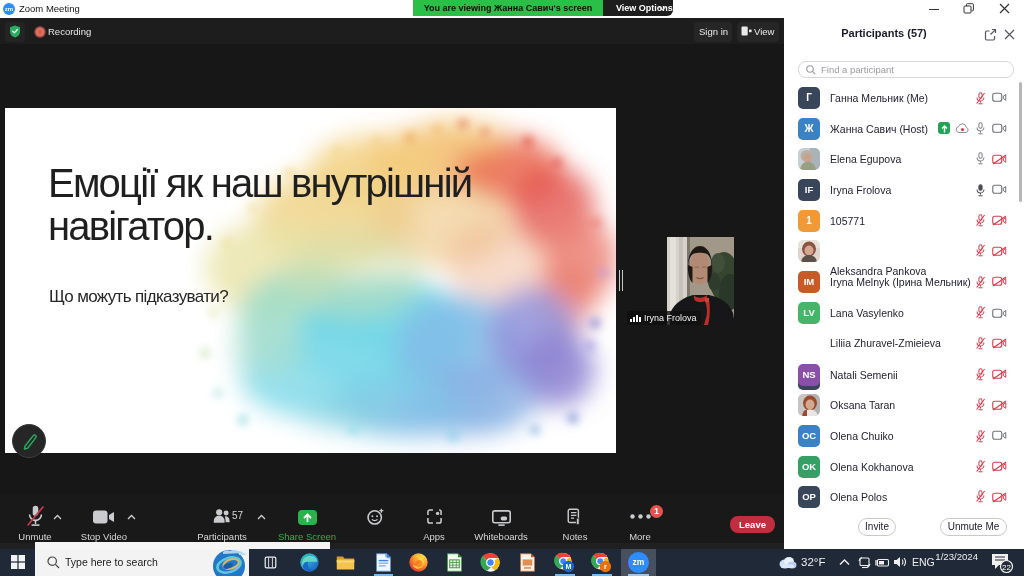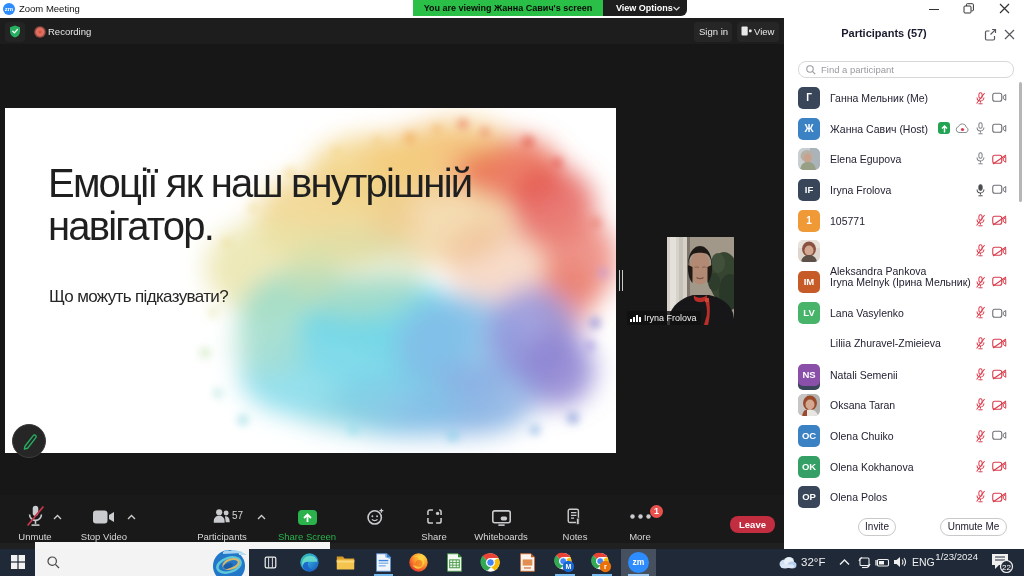"View Options" #viewopt { width: 84px -> 70px }
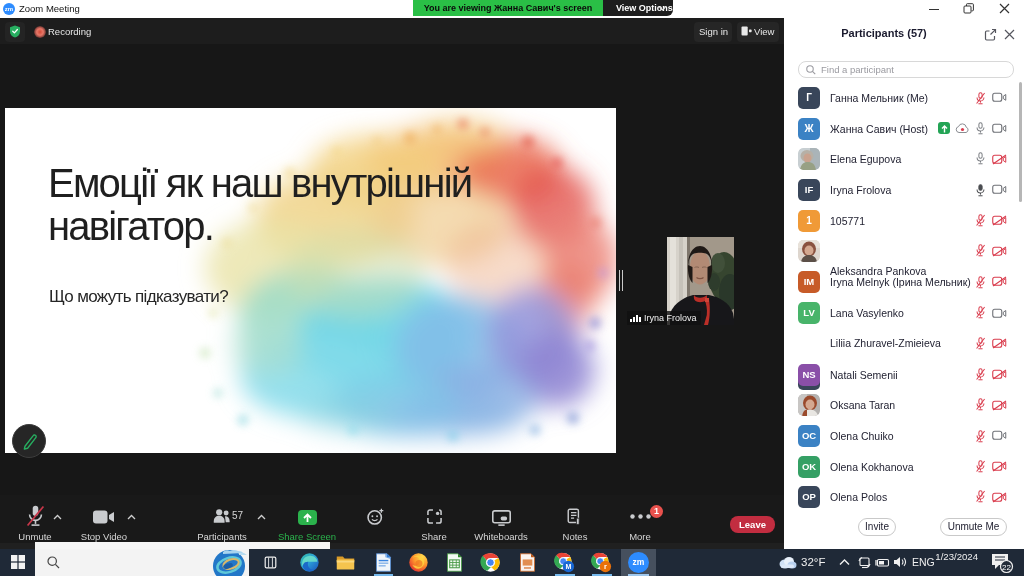"Share" div.tb-label { text: Share -> Apps }
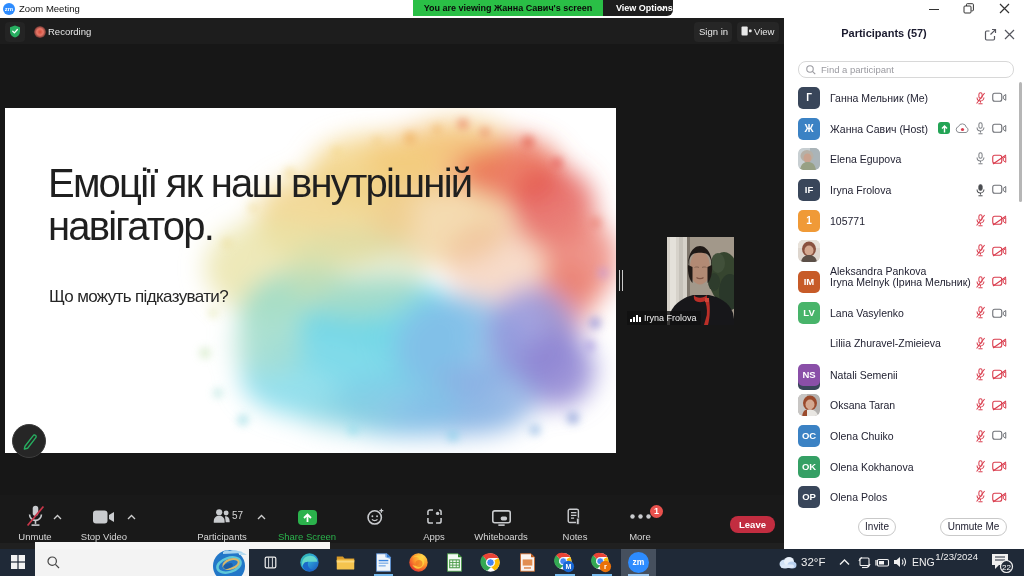"Type here to search" div.abs { html: none -> <div>Type here to search</div> }
